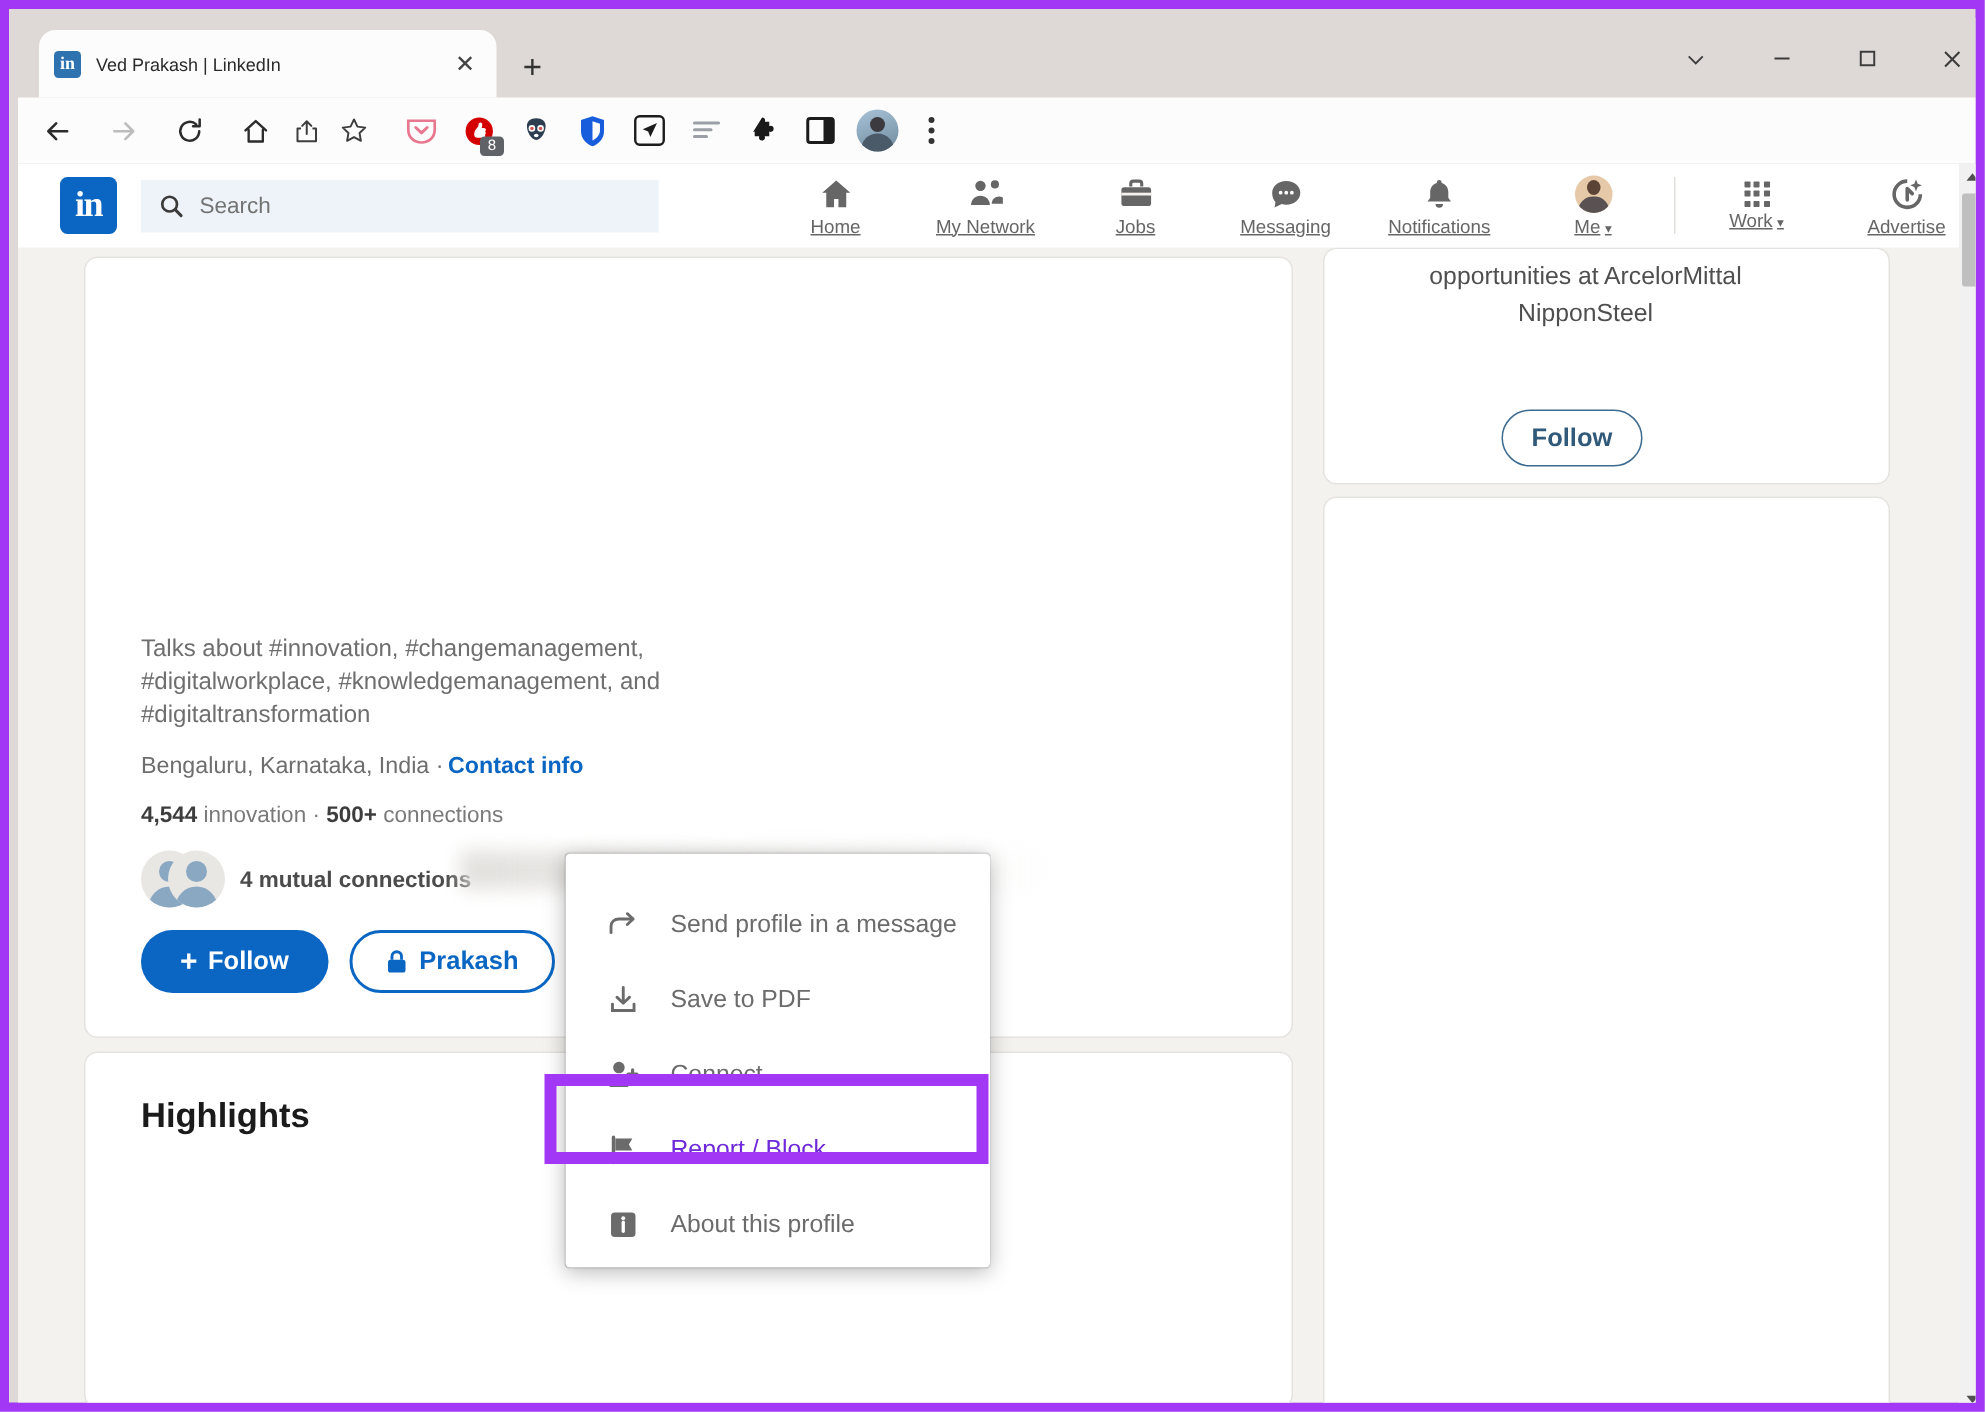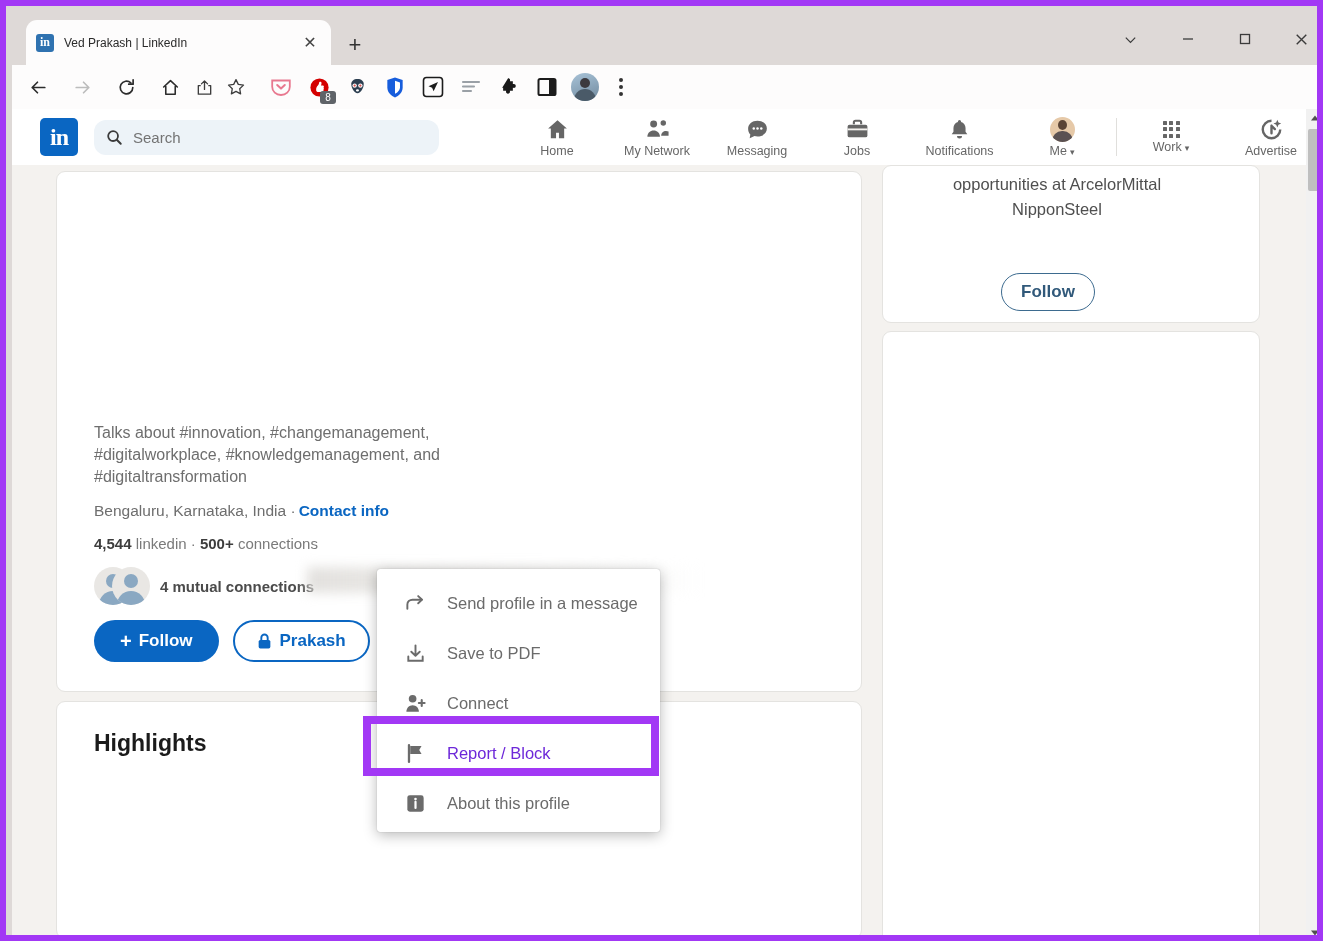"Search" #li-search { border-radius: 12px -> 0 }
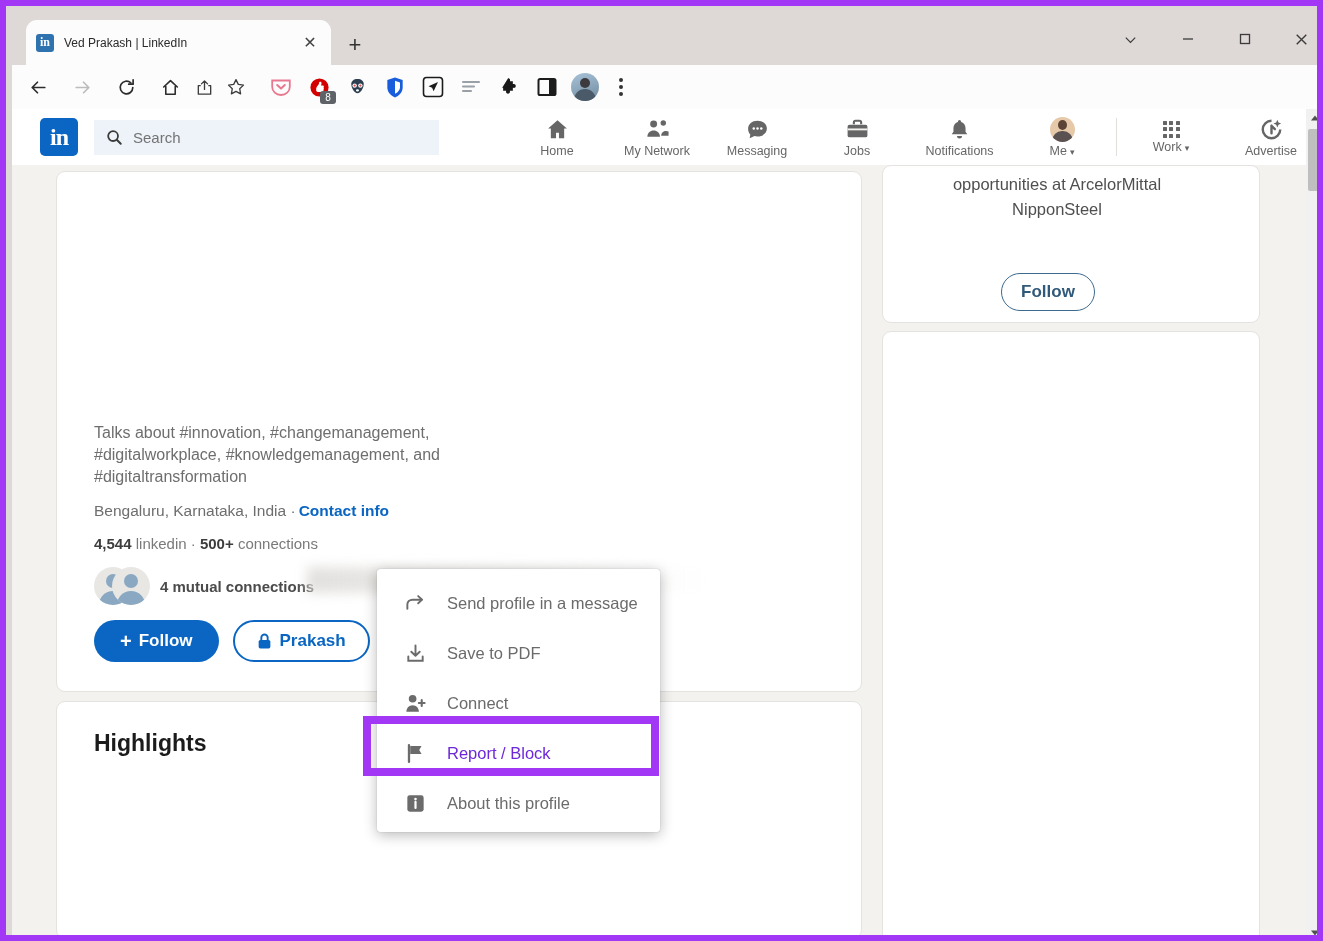"Home" .li-navitem { text-decoration: none -> underline }
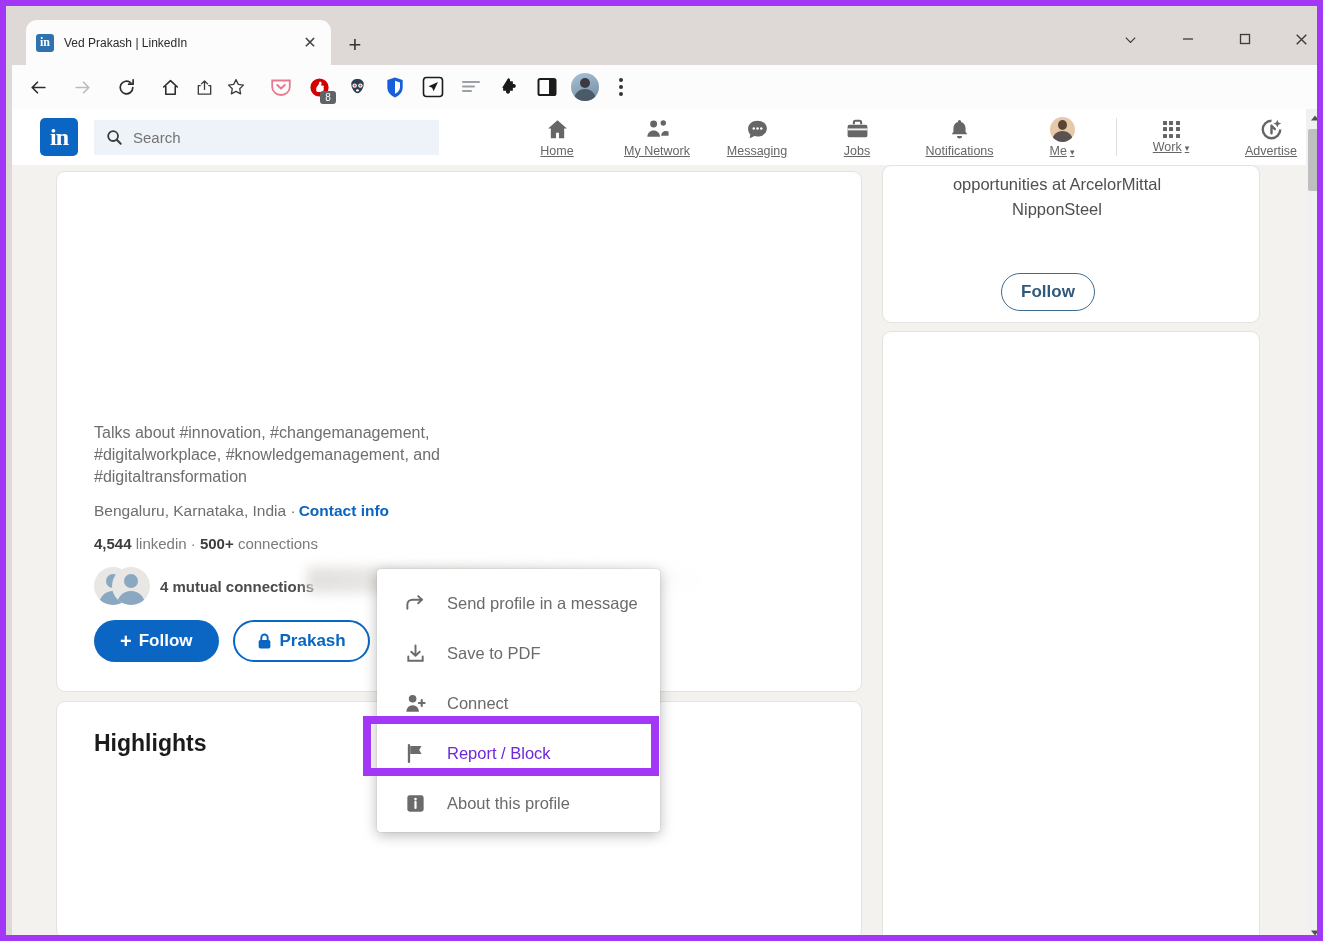"Messaging" div.li-navitem { order: before "Jobs" -> after "Jobs" }
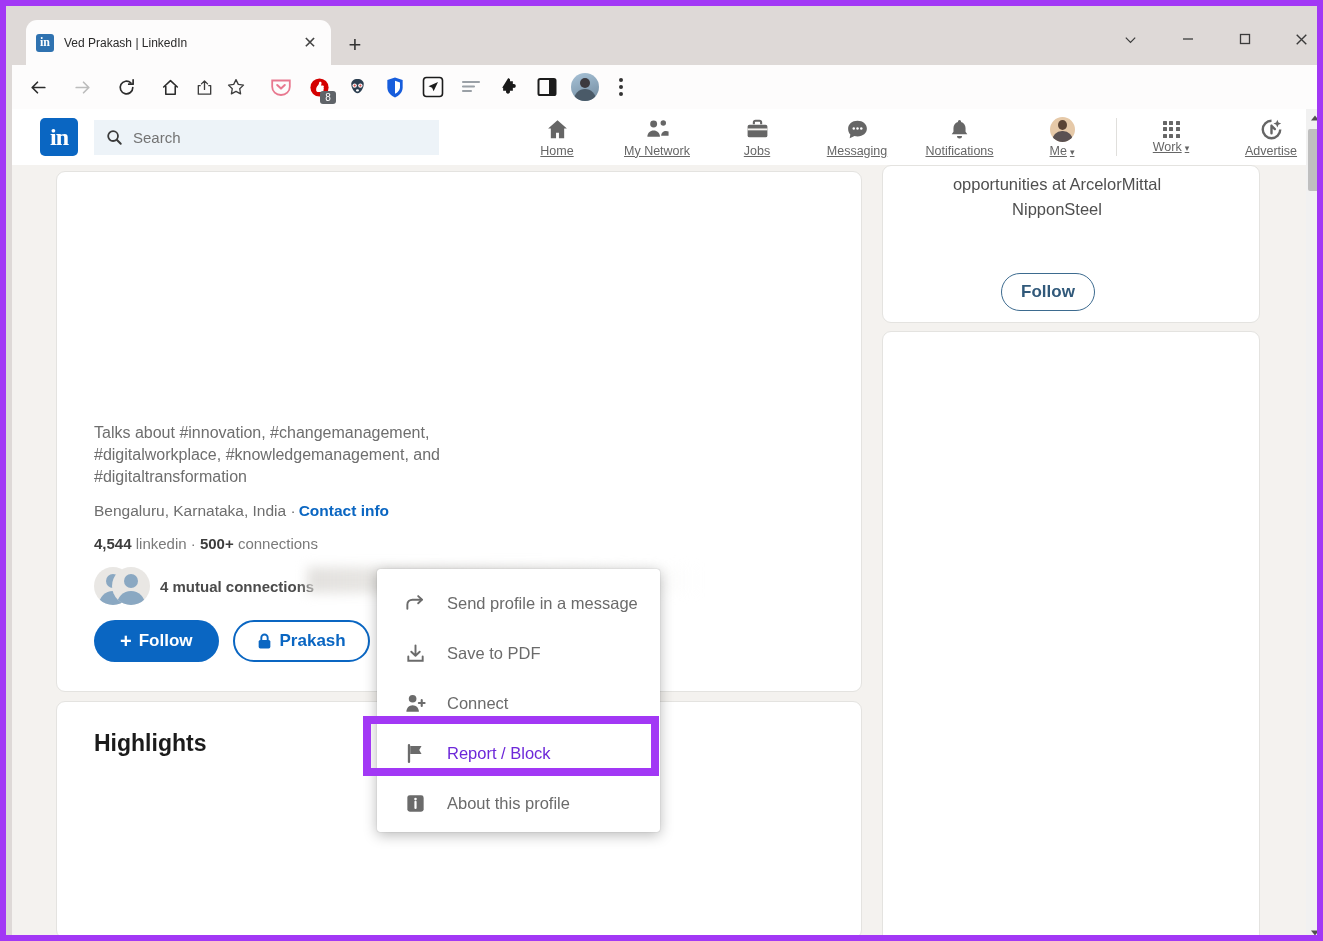"linkedin" span { text: linkedin -> innovation }
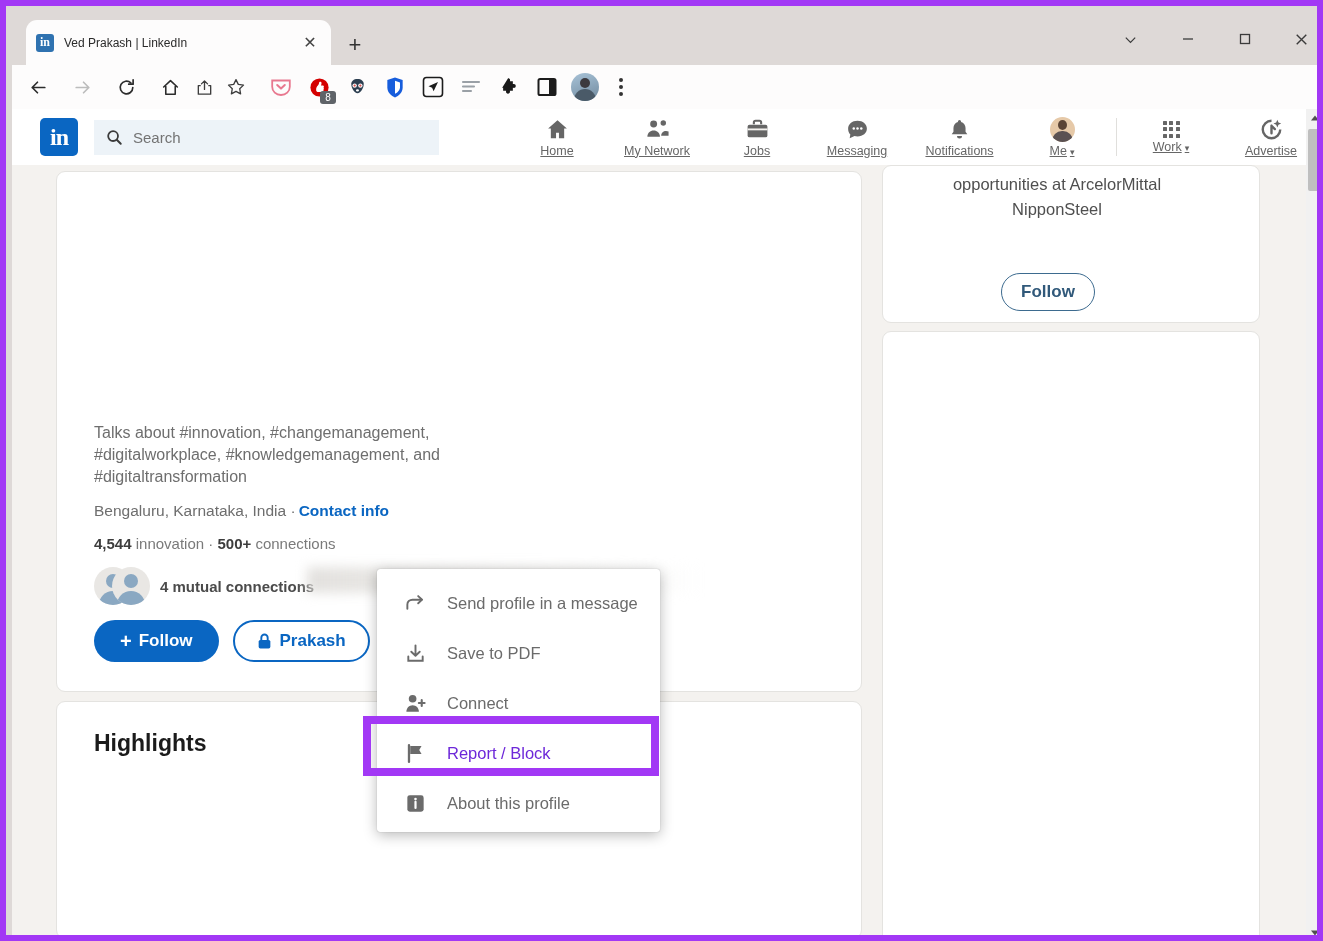"Send profile in a message" #more-dropdown { padding: 9px 0 4px 0 -> 22px 0 4px 0 }
